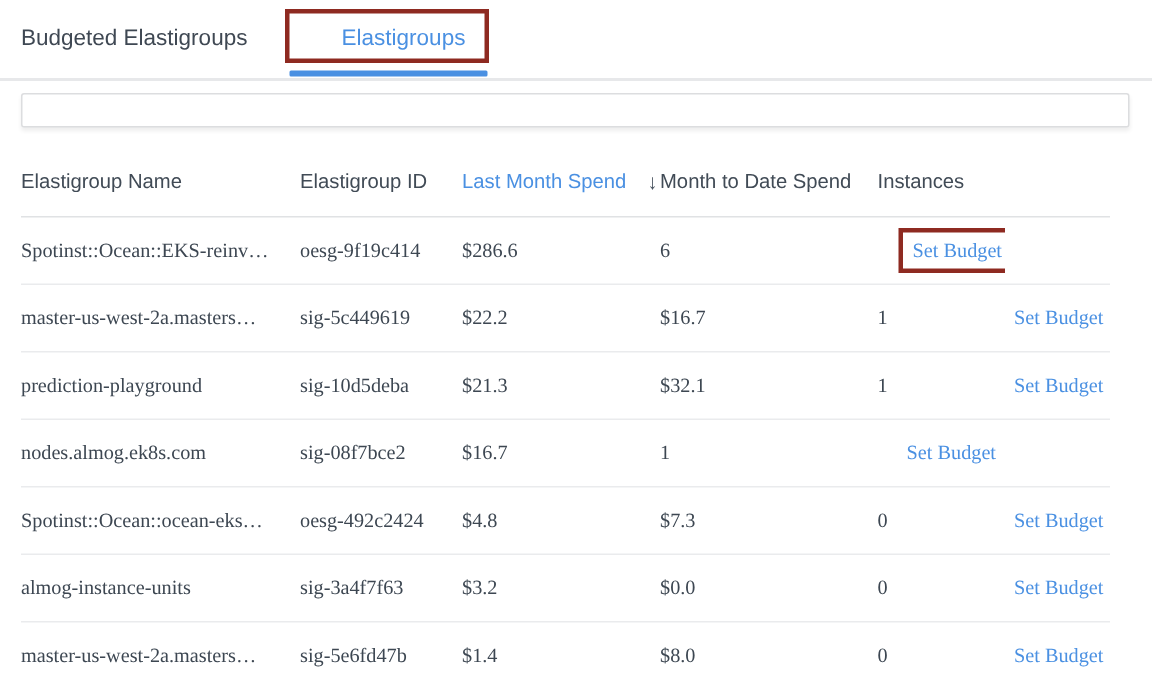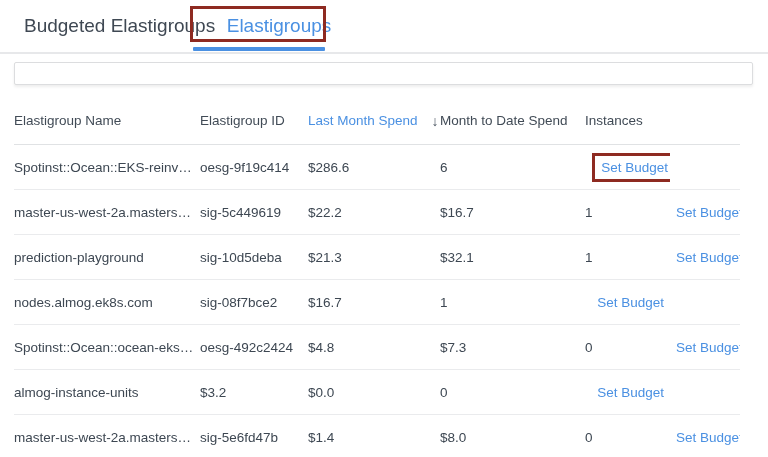"Budgeted Elastigroups" .tab { font-size: 19px -> 15px; margin-left: 10px -> none }
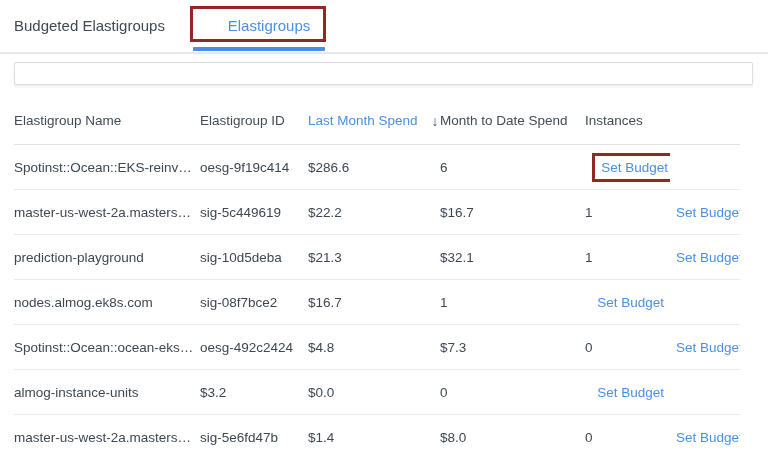"Spotinst::Ocean::EKS-reinv…" .tbody-row { font-family: none -> Liberation Serif, serif }
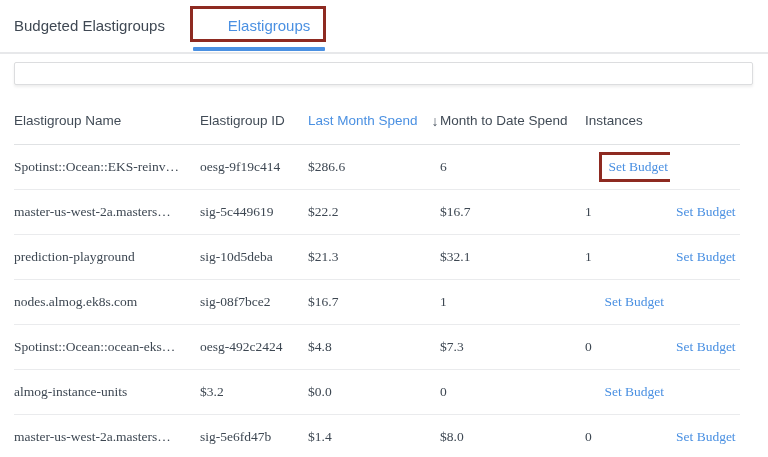"sig-3a4f7f63" div.cell { html: none -> <div>sig-3a4f7f63</div> }
